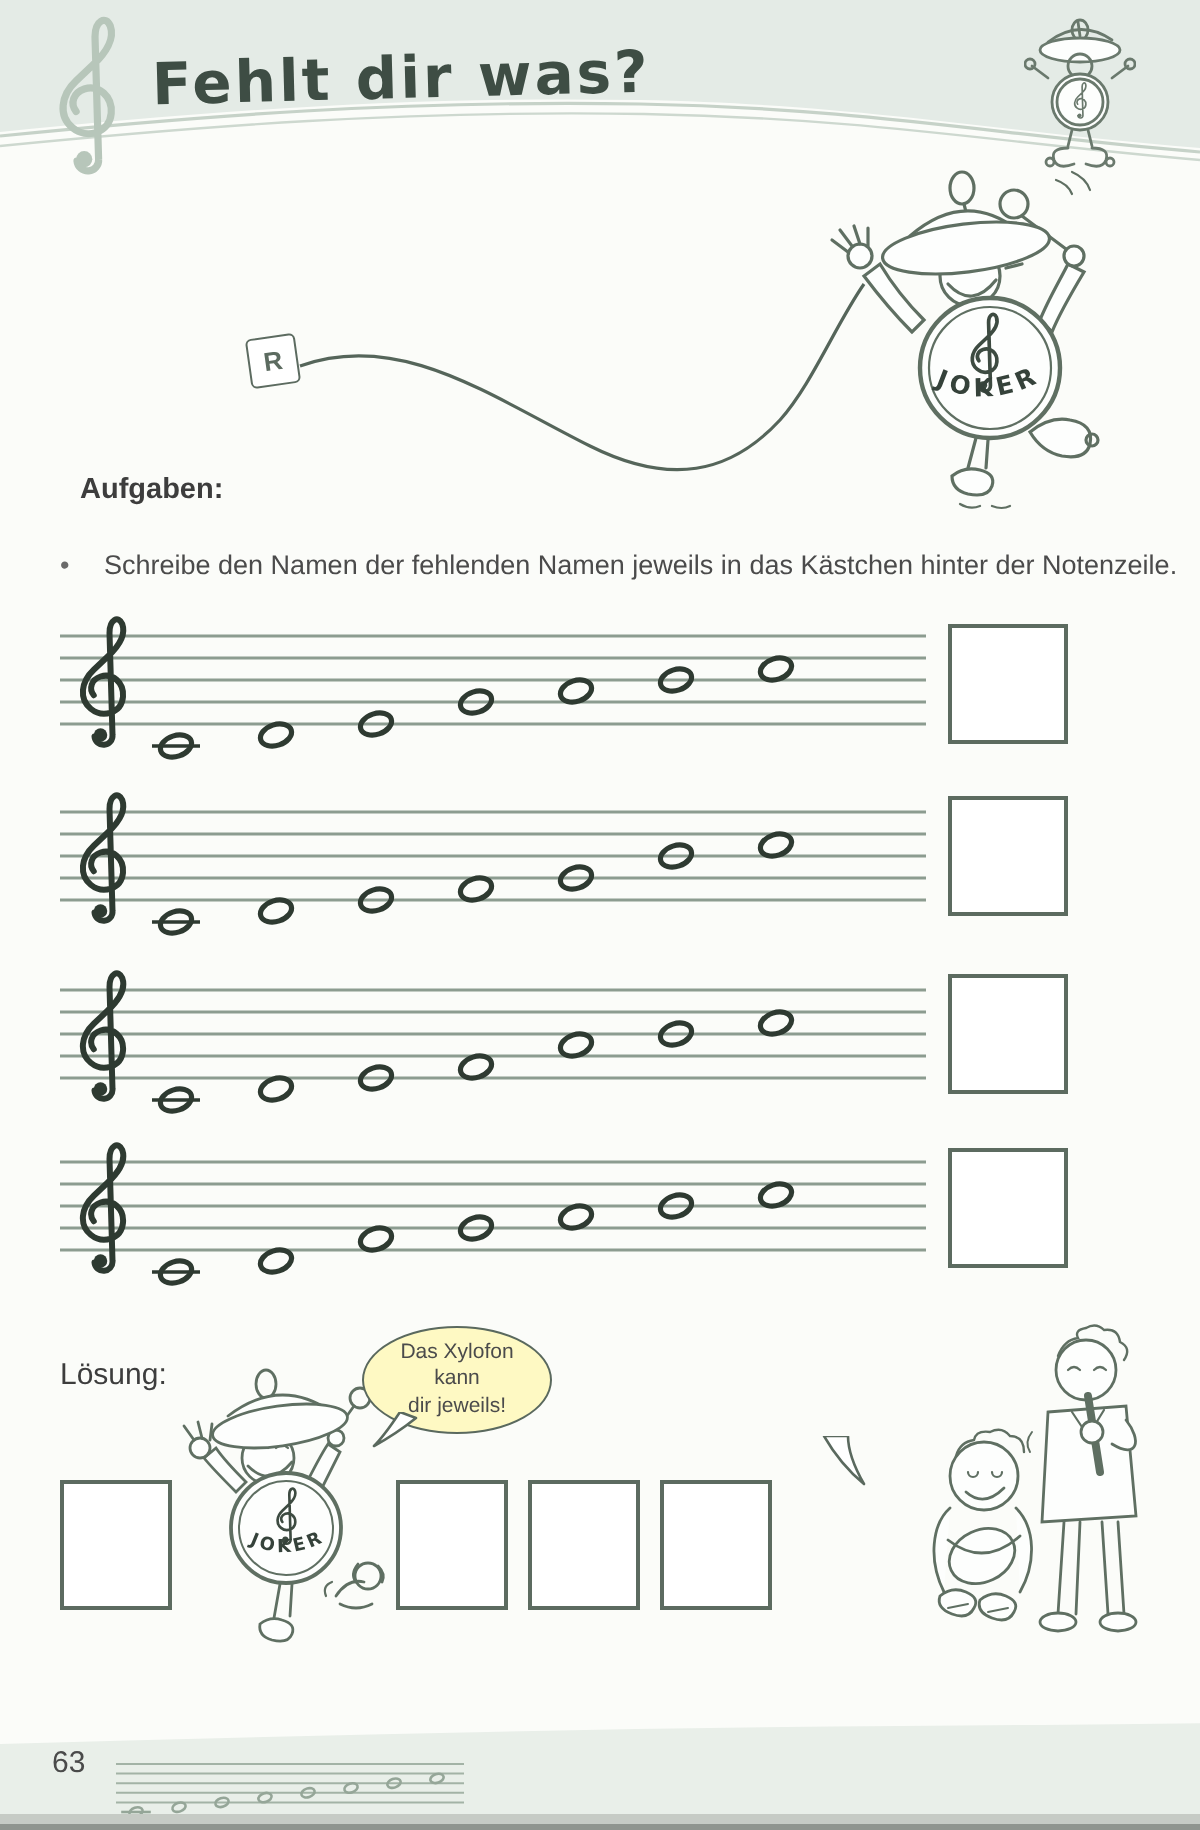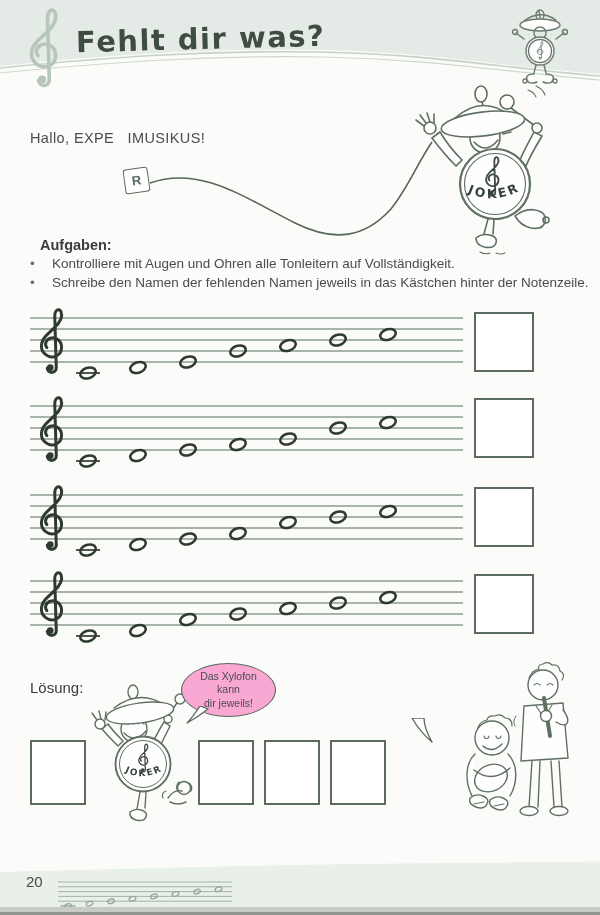"Hallo, EXPE IMUSIKUS!" div.abs { html: <div>Hallo, EXPE IMUSIKUS!</div> -> none }
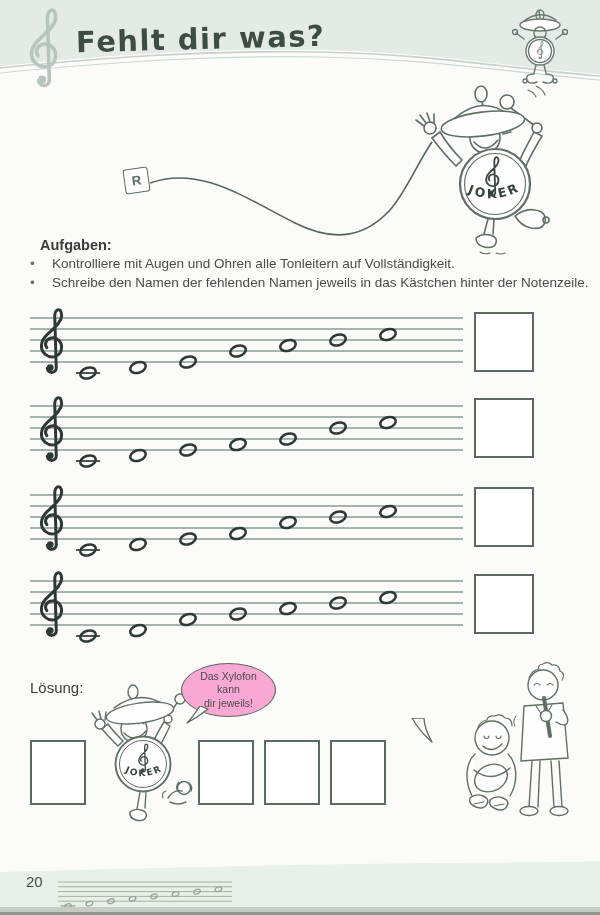"• Kontrolliere mit Augen und" div.abs { html: <div> <span>•</span><span>Kontrolliere mit Augen und Ohren alle Tonleitern auf Vollständigkeit.</span> </div> -> none }
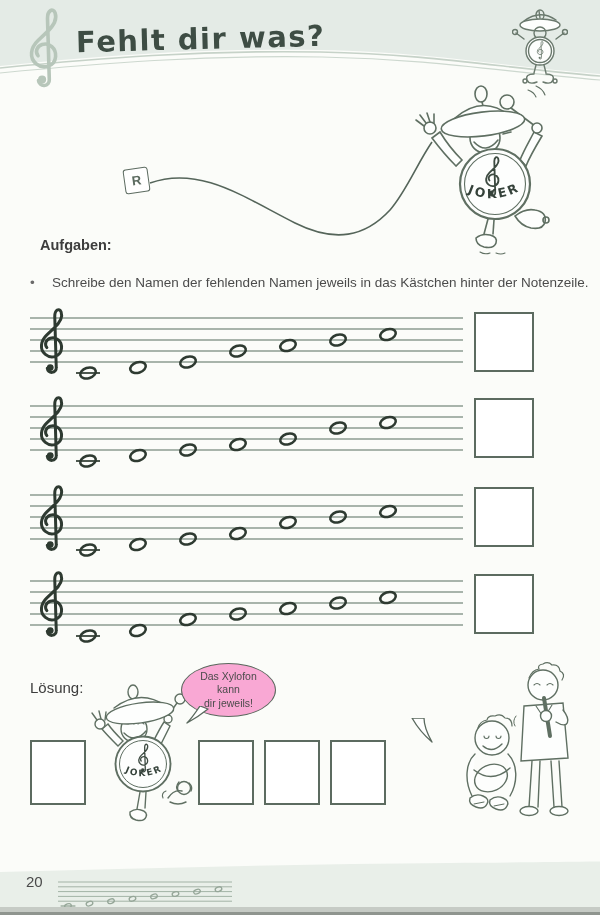"Das Xylofon" .bubble { background: #f9a8d4 -> #fef9c3 }
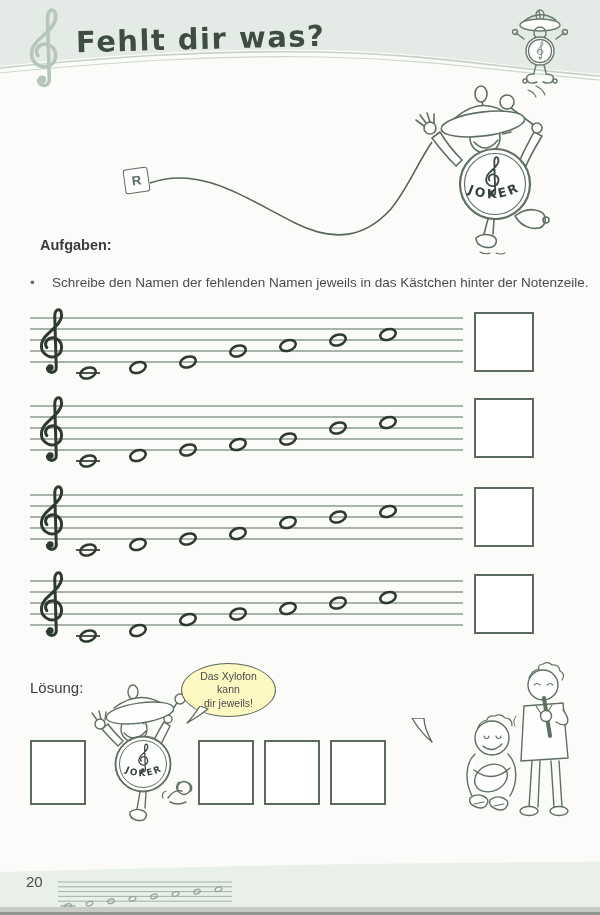"20" div.abs { text: 20 -> 63 }
